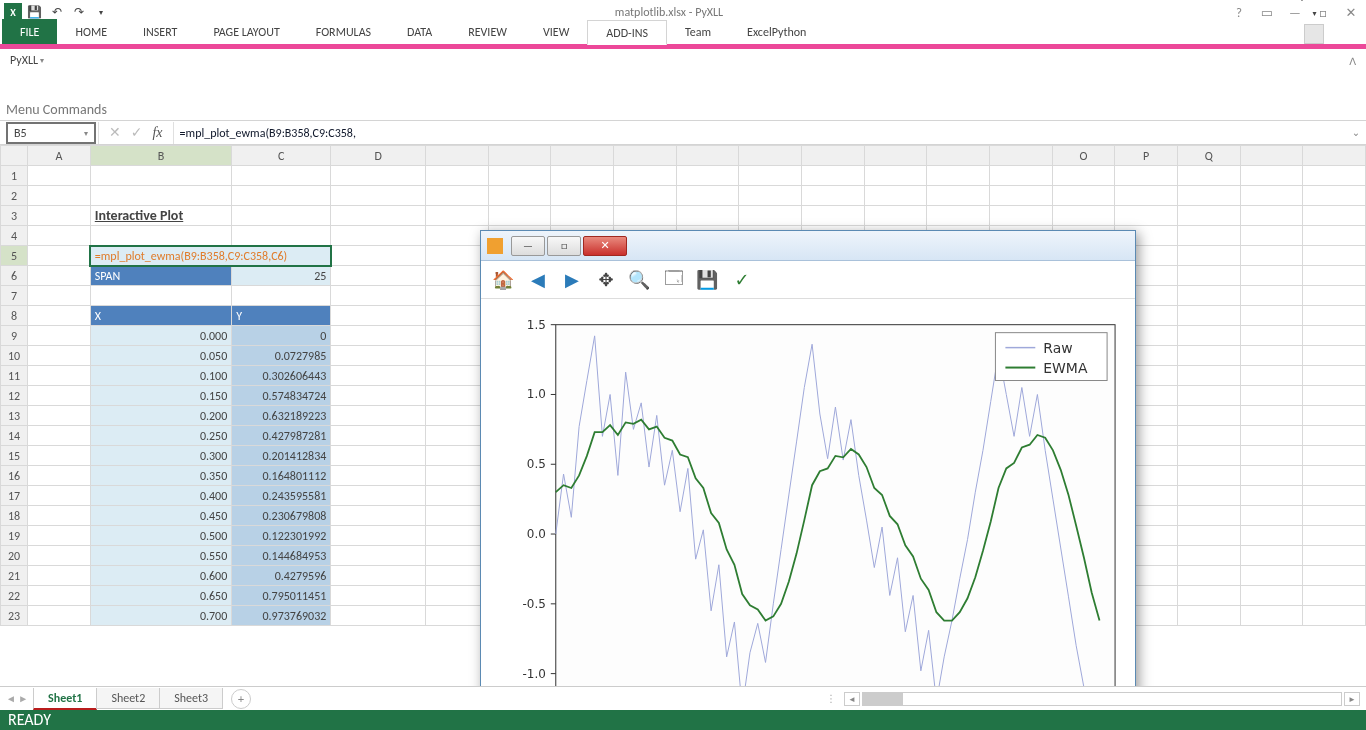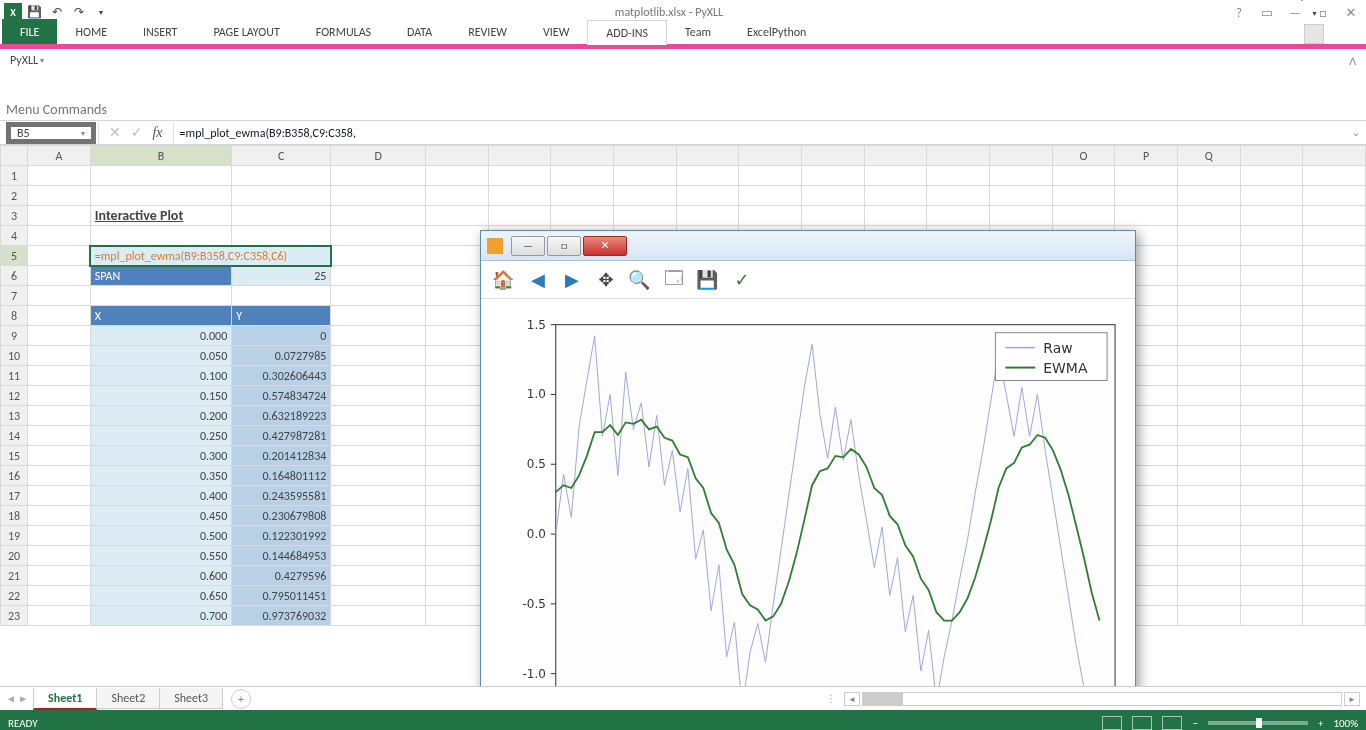"B5" .namebox { border: 5px solid #737373 -> 2px solid #737373 }
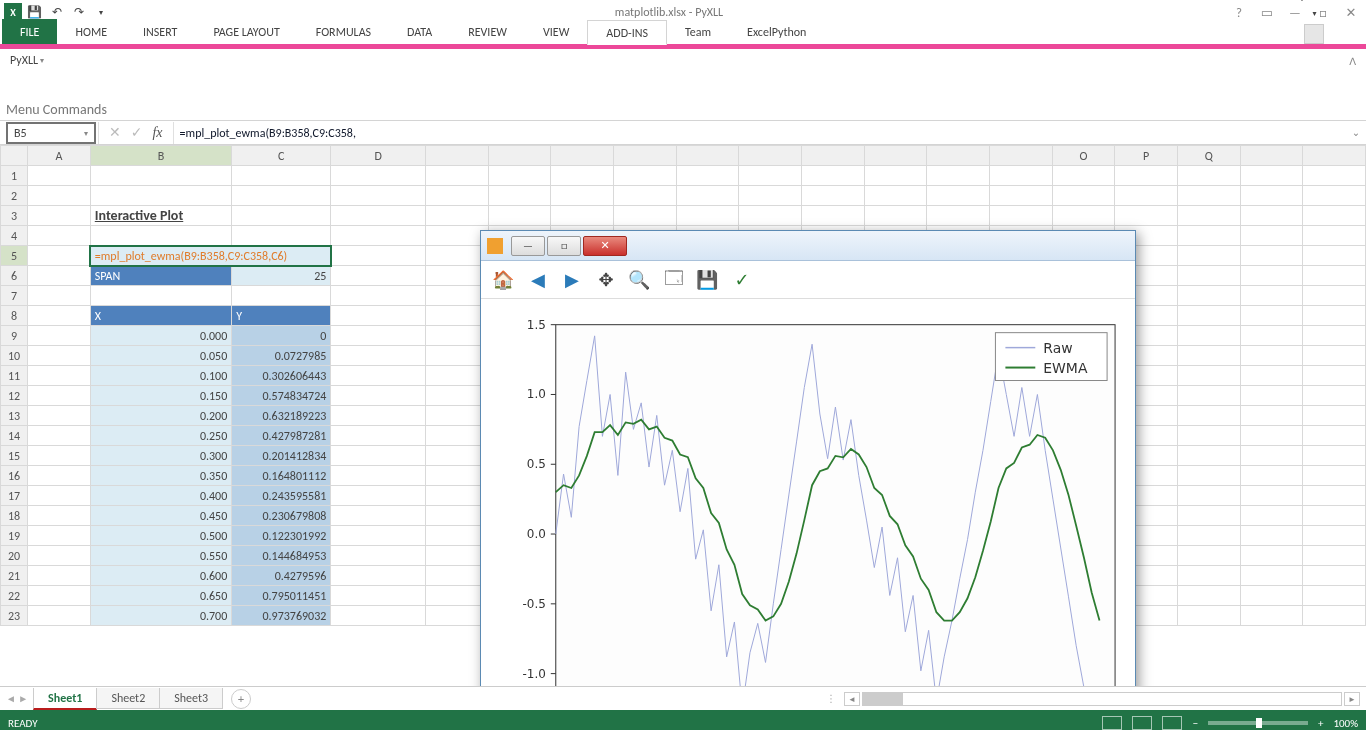"READY" .statusbar { align-items: flex-end -> flex-start; flex-direction: none -> column; font-size: 11px -> 16px }
